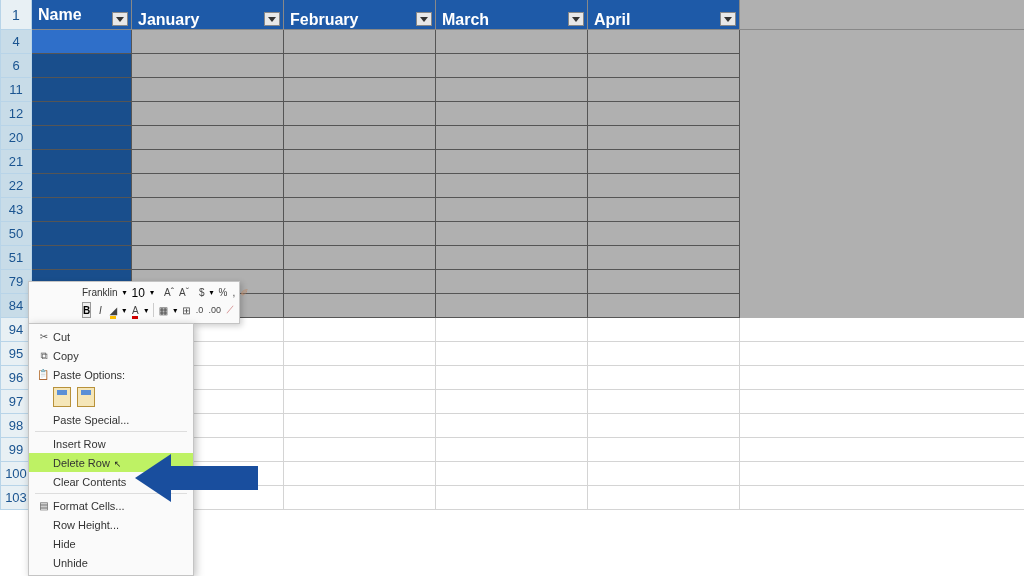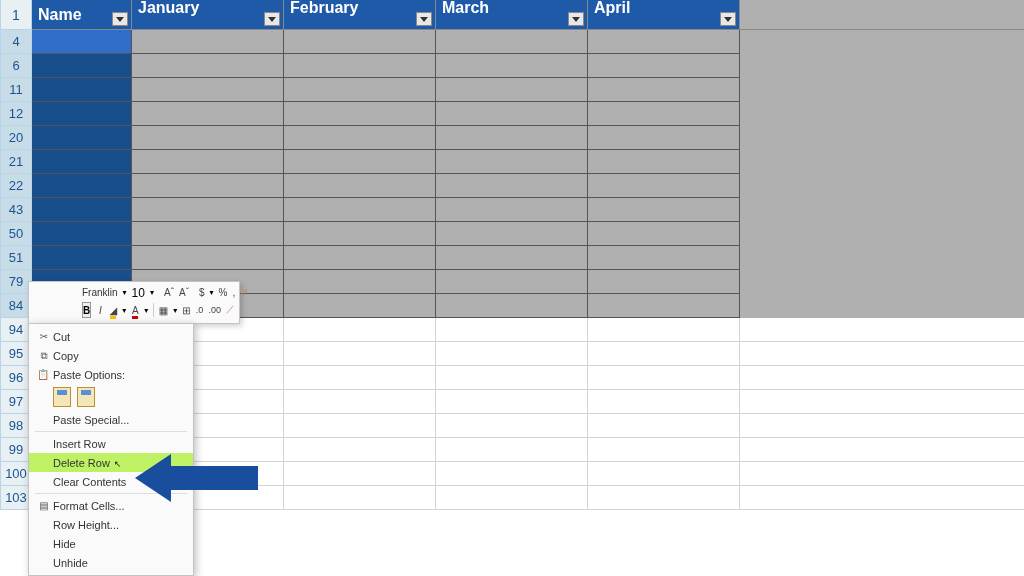"Name" .hcell { padding: 12px 6px -> 0 6px }
